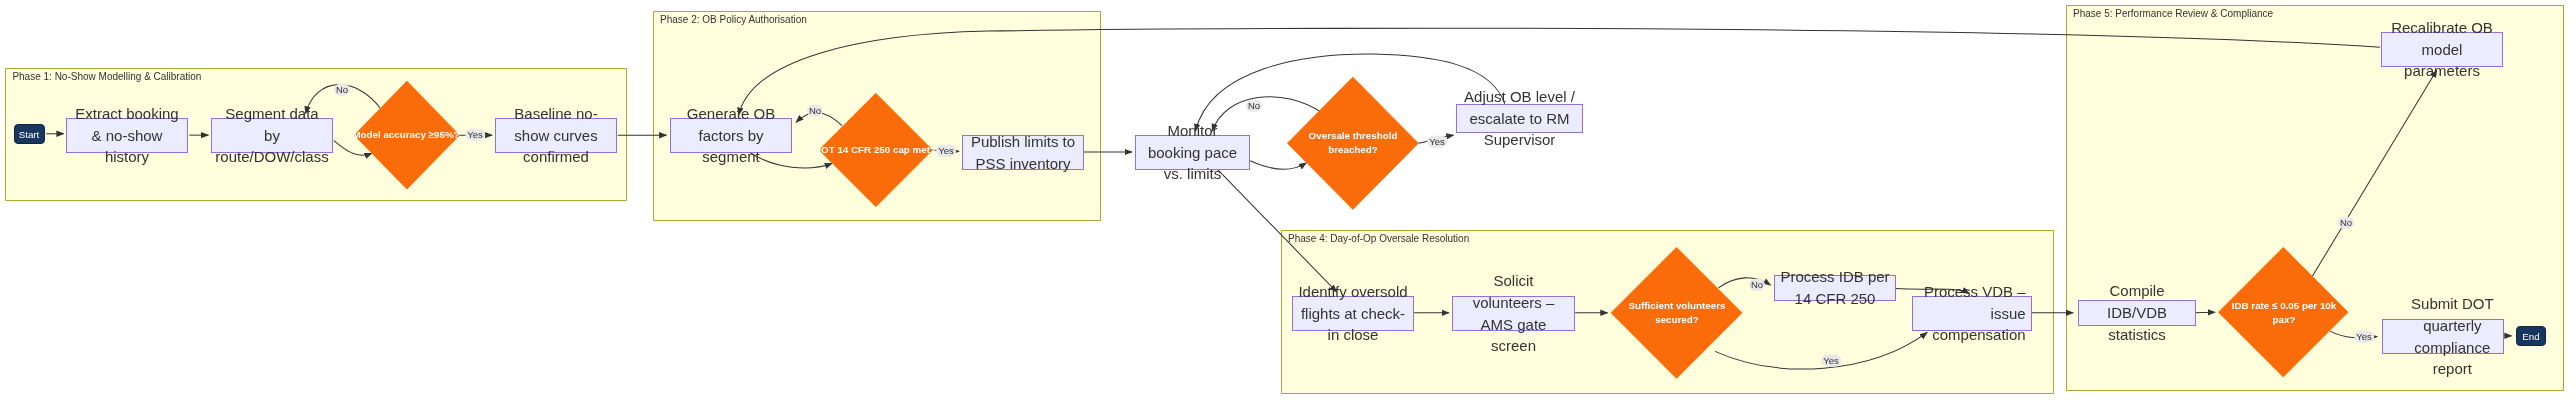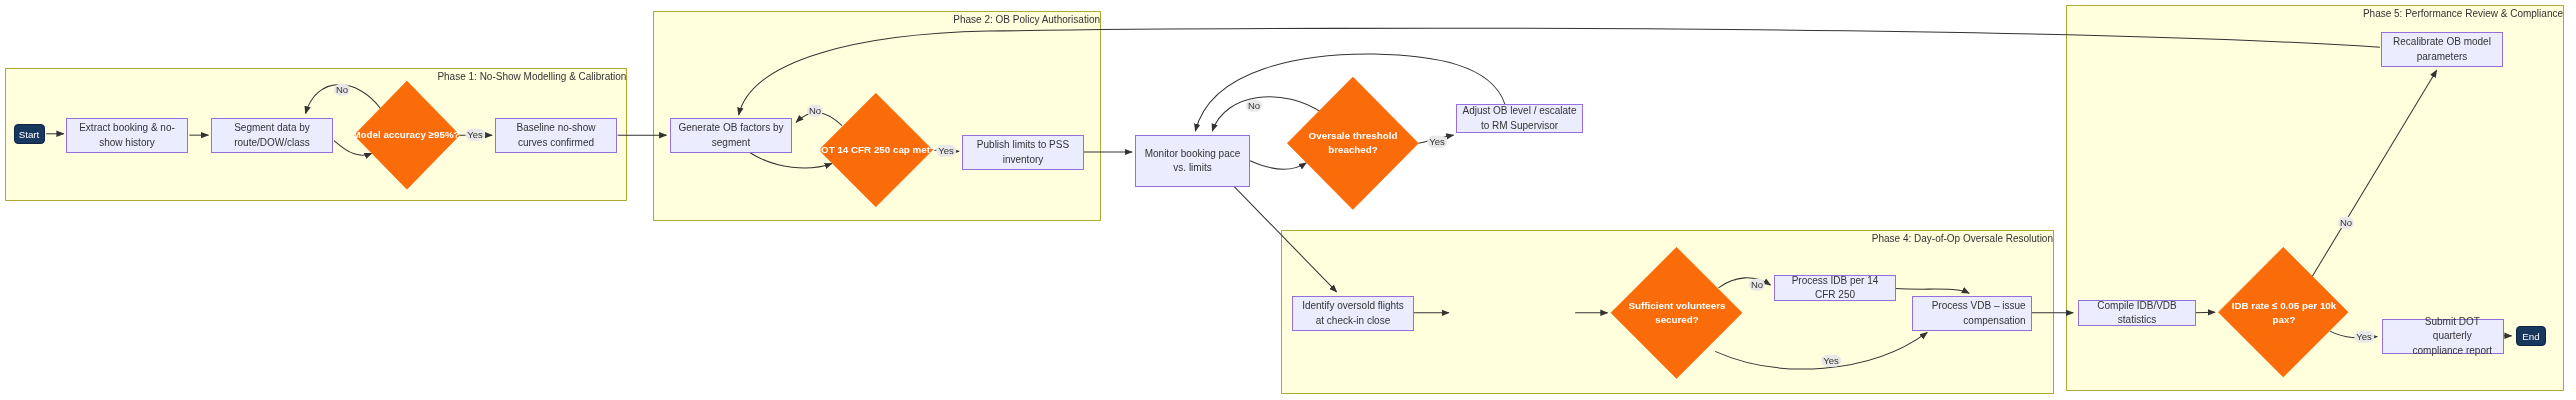"Phase 2: OB Policy Authorisation" .cluster-title { text-align: right -> left }
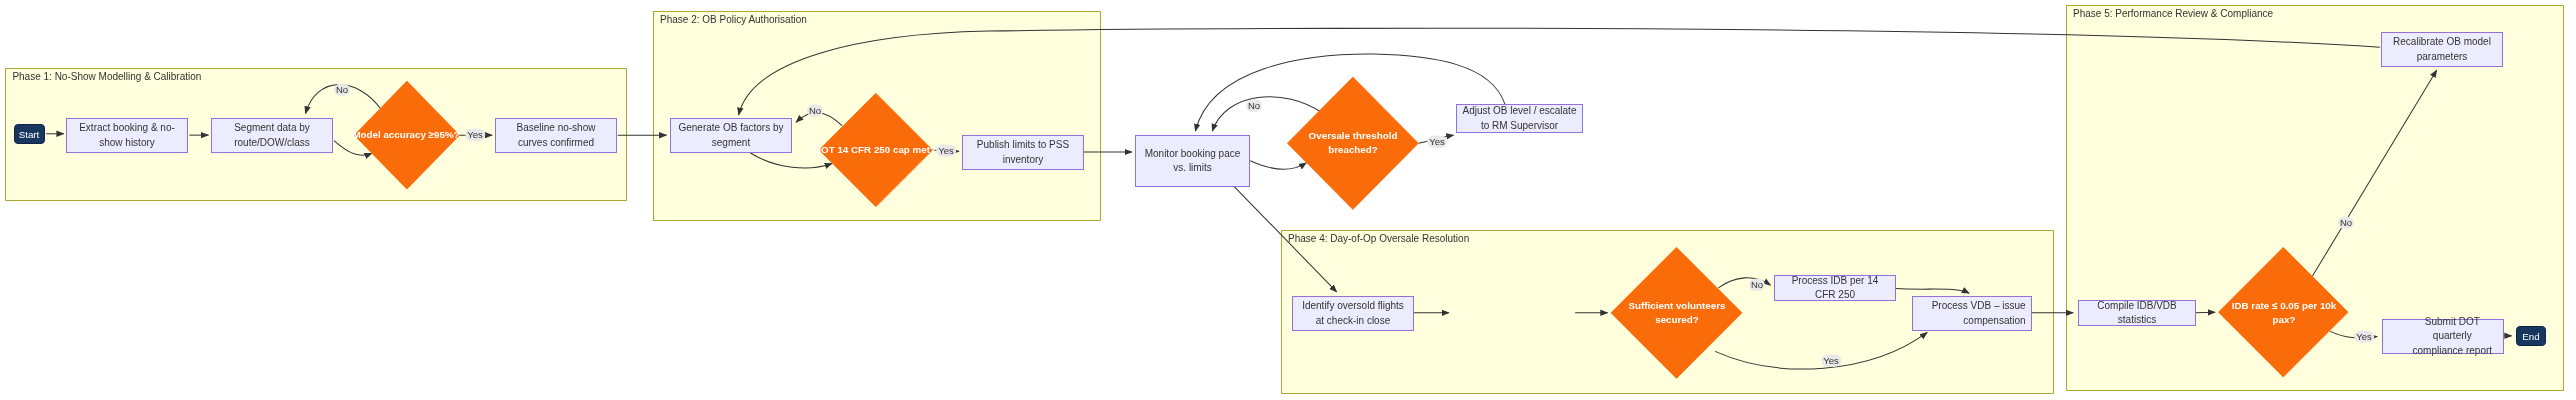"Recalibrate OB model parameters" .node { font-size: 10px -> 15px }
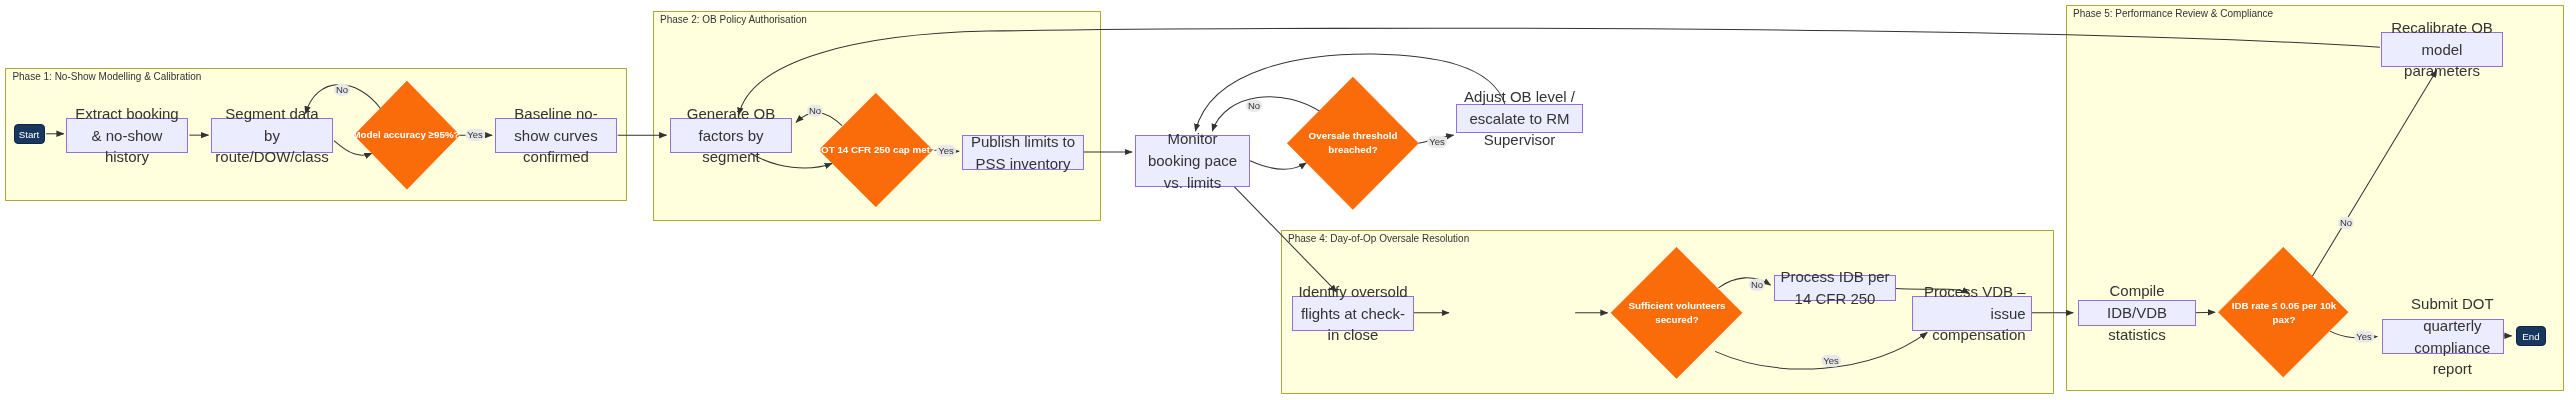"Monitor booking pace vs. limits" div.node { height: 52px -> 35px }
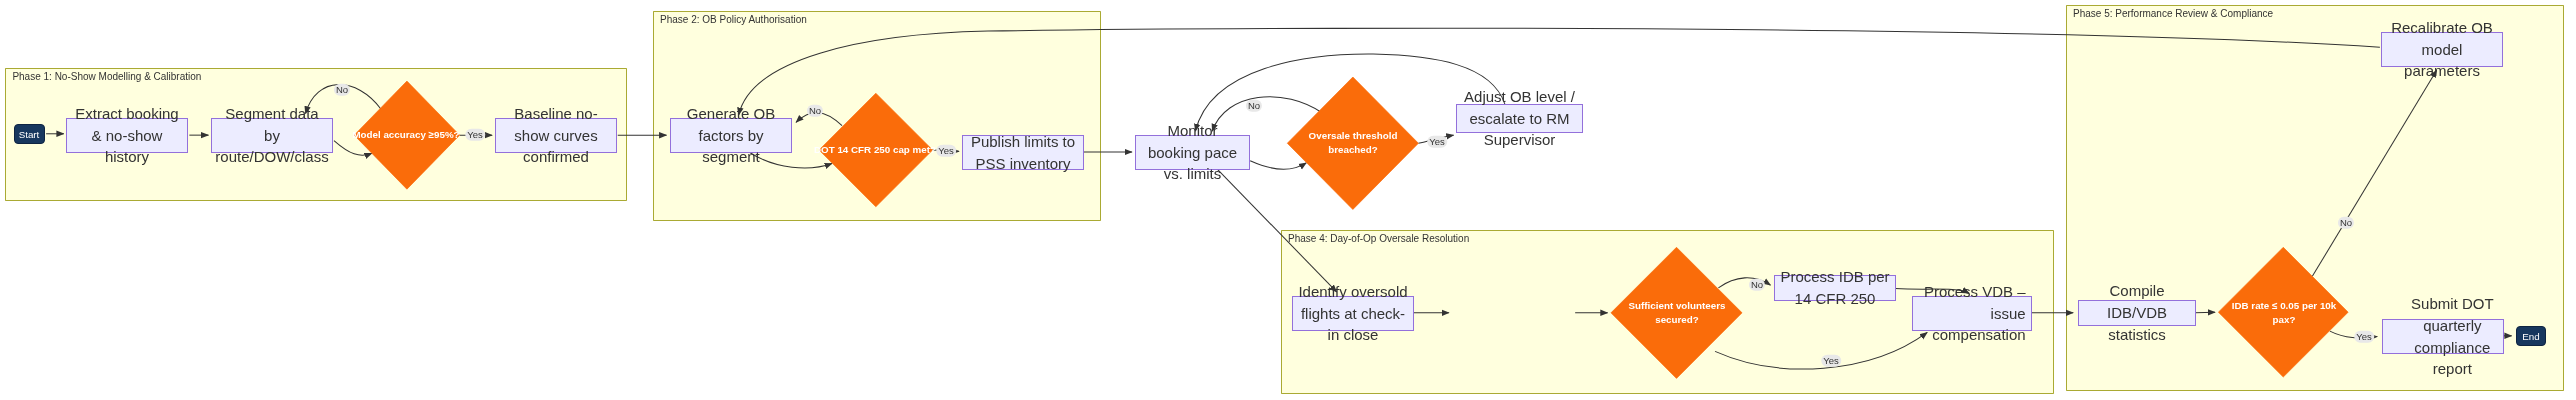"Solicit volunteers – AMS gate" div.node { html: none -> <div>Solicit volunteers – AMS gate screen</div> }
